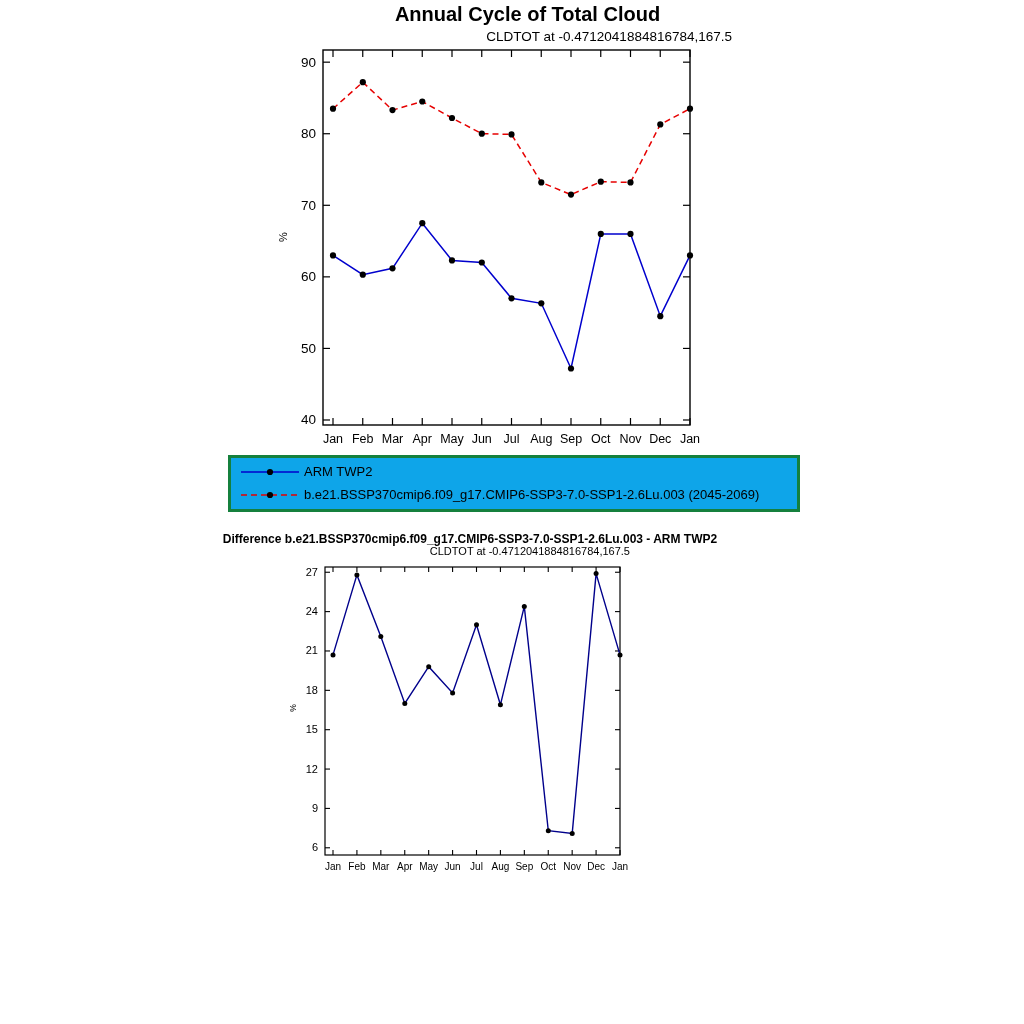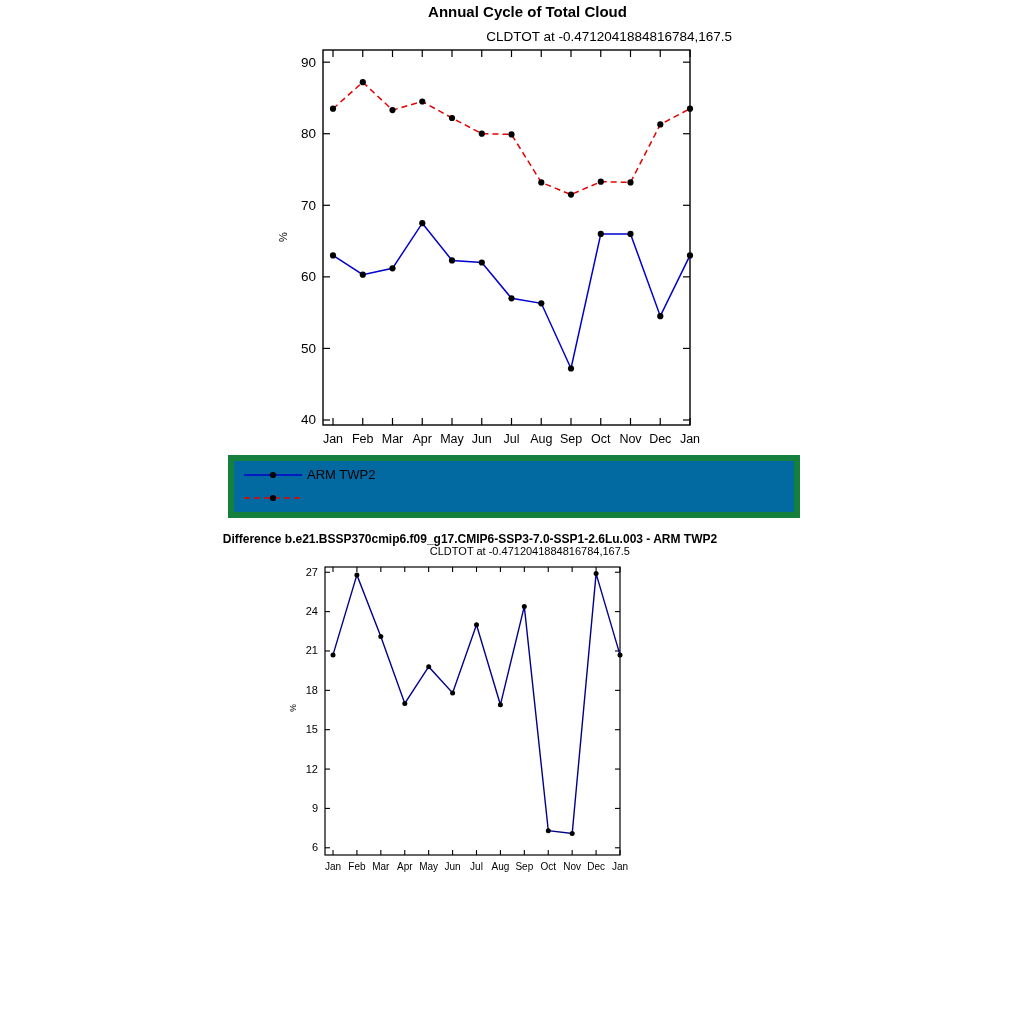"Annual Cycle of Total Cloud" #top-title { font-size: 15px -> 20px }
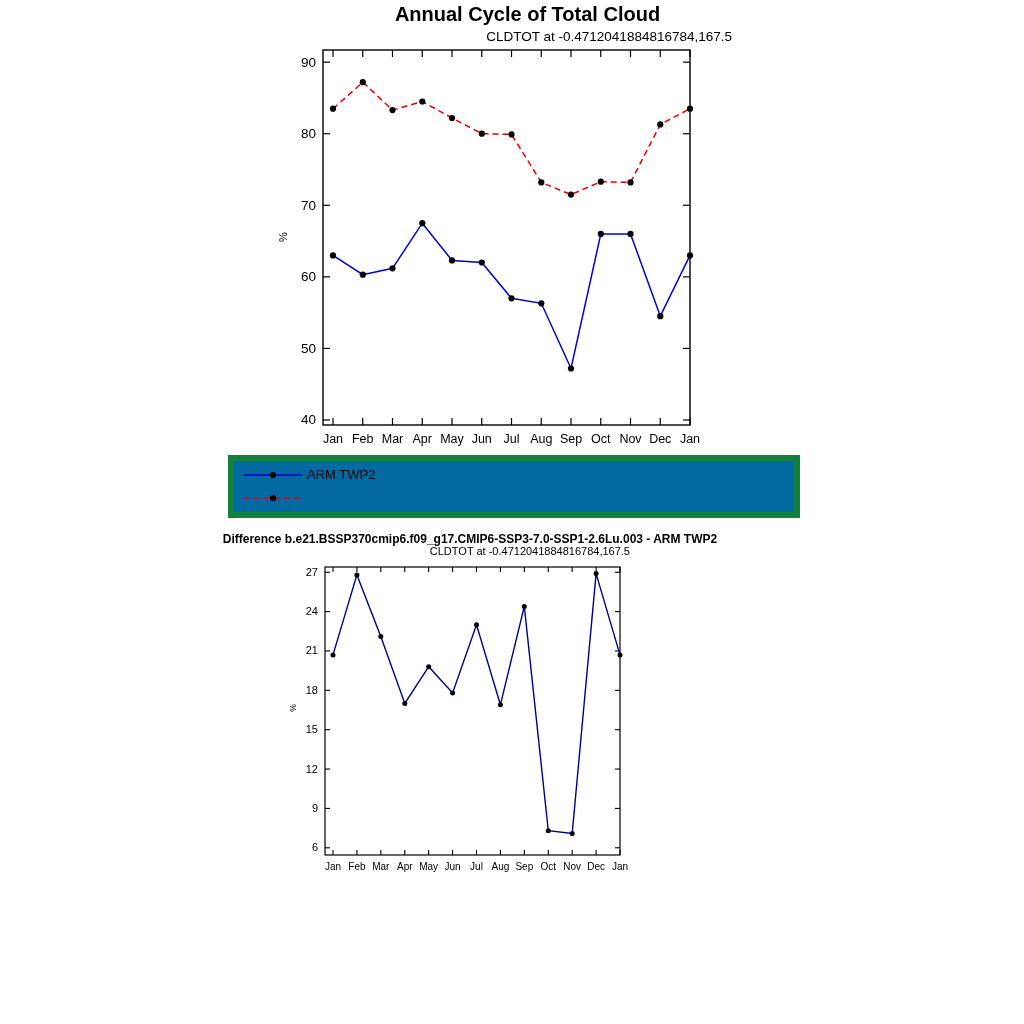"ARM TWP2" #legend { background: #0369a1 -> #0ea5e9; border: 6px solid #15803d -> 3px solid #15803d }
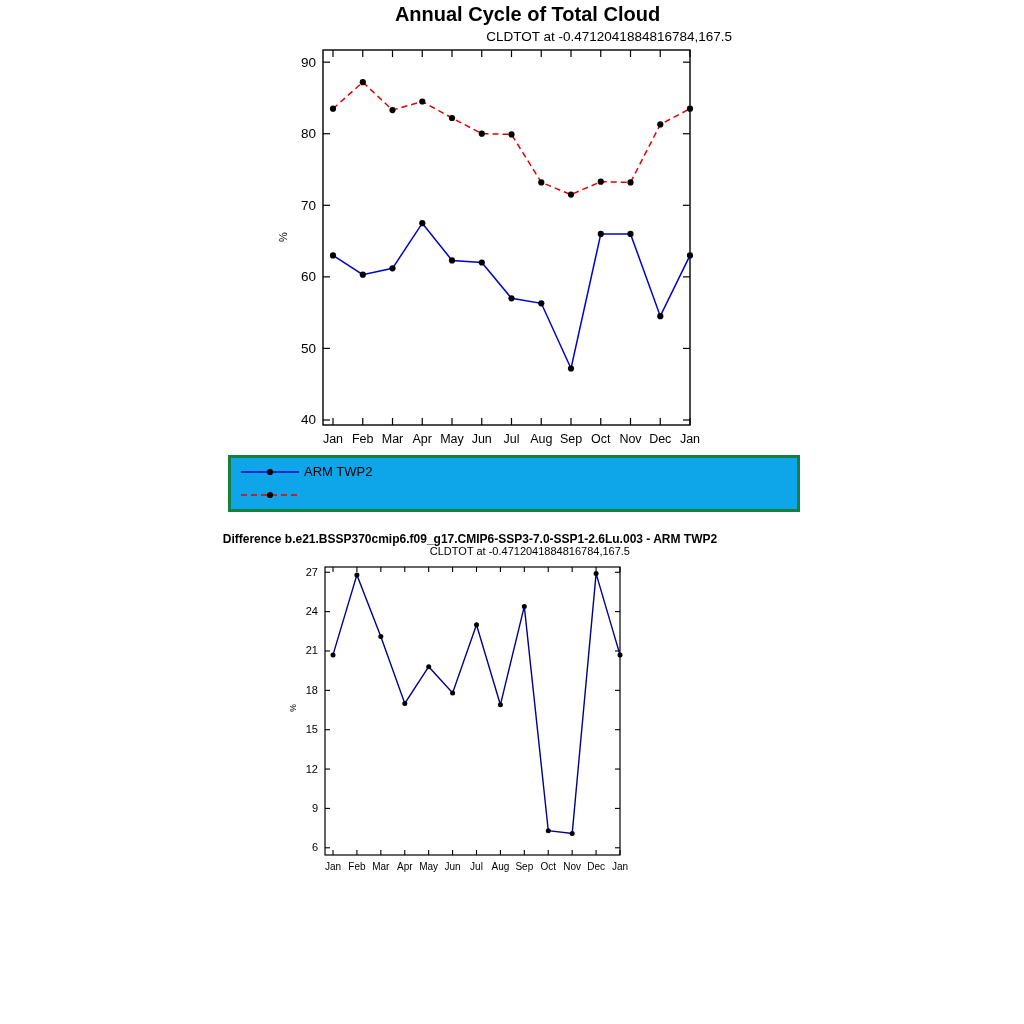"b.e21.BSSP370cmip6.f09_g17.CMIP6-SSP3-7." span.legend-label { html: none -> <span>b.e21.BSSP370cmip6.f09_g17.CMIP6-SSP3-7.0-SSP1-2.6Lu.003 (2045-2069)</span> }
